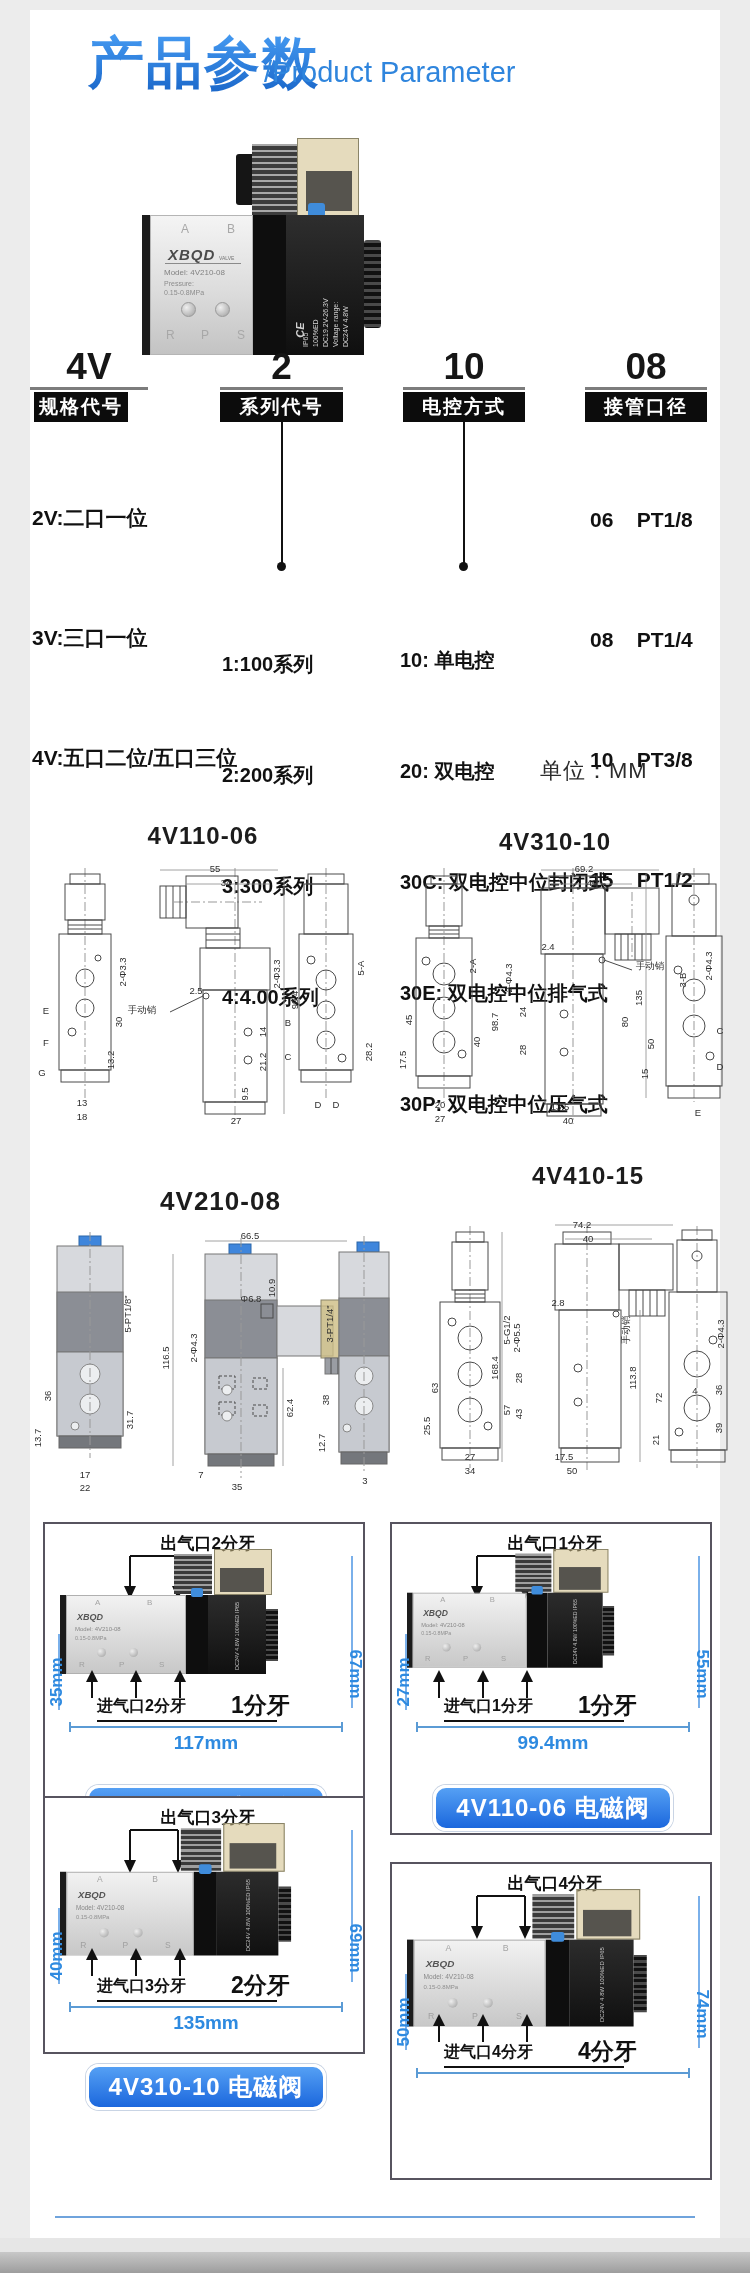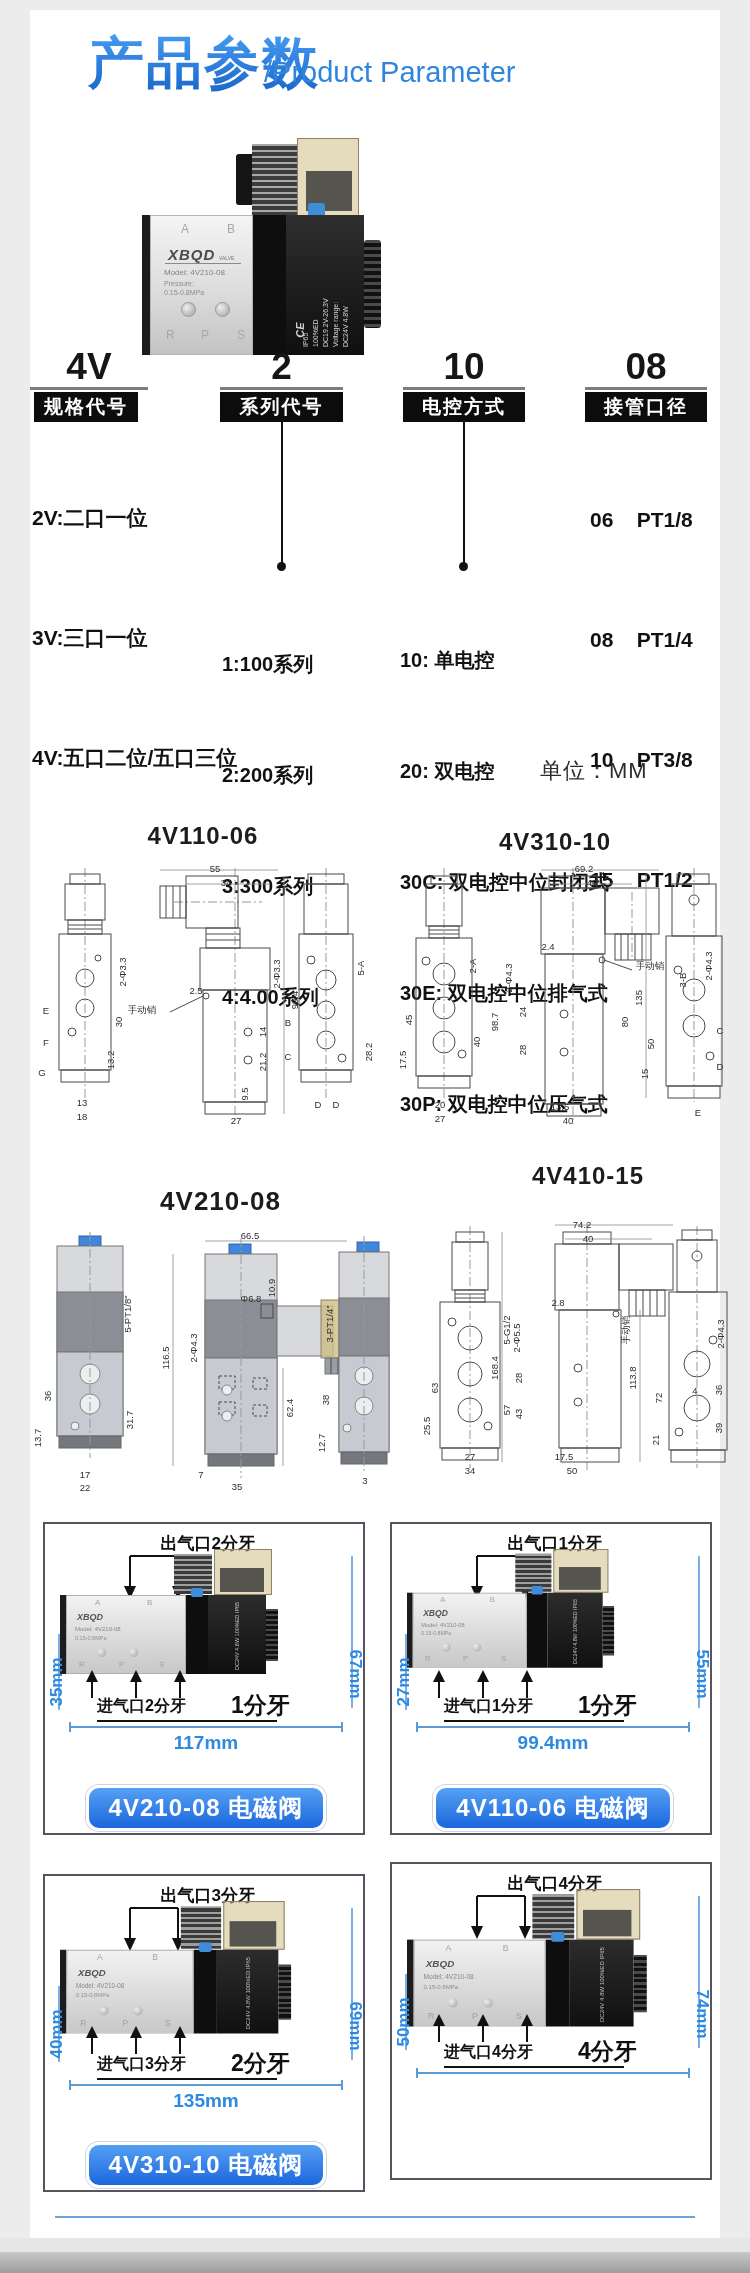"规格代号" div.badge { width: 104px -> 94px }
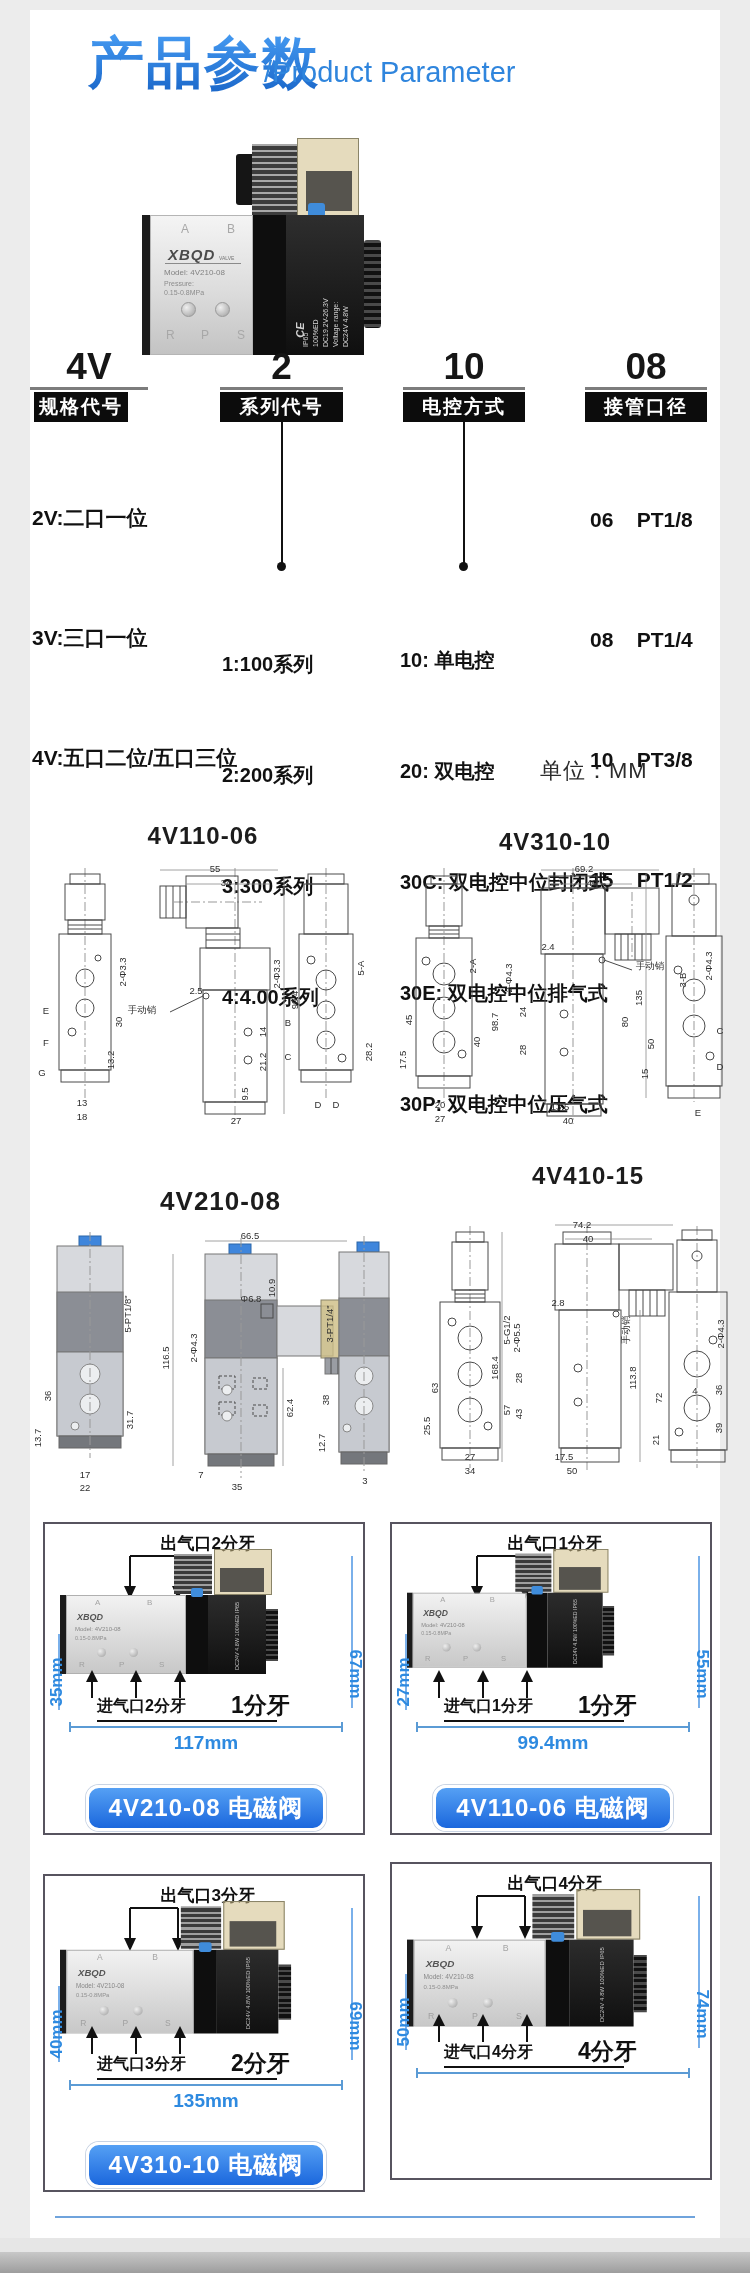"出气口3分牙" div.card { height: 318px -> 258px; top: 1874px -> 1796px }
